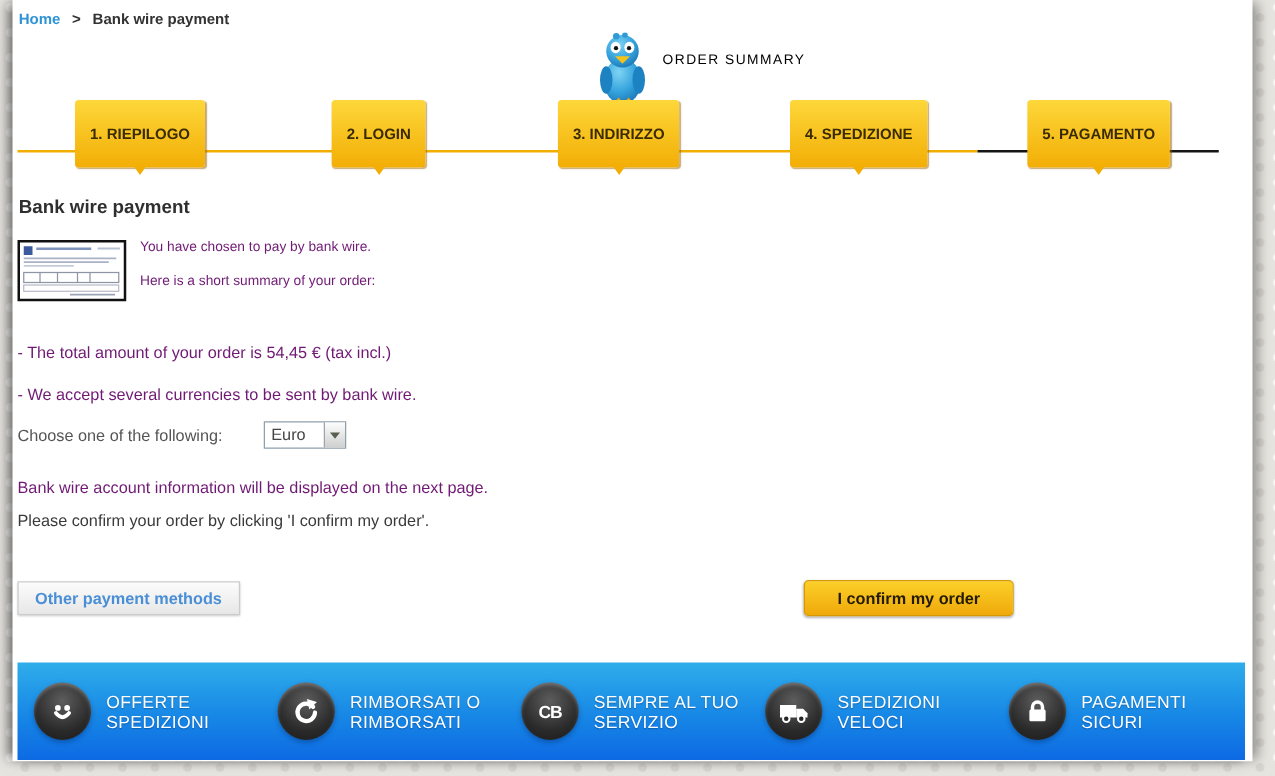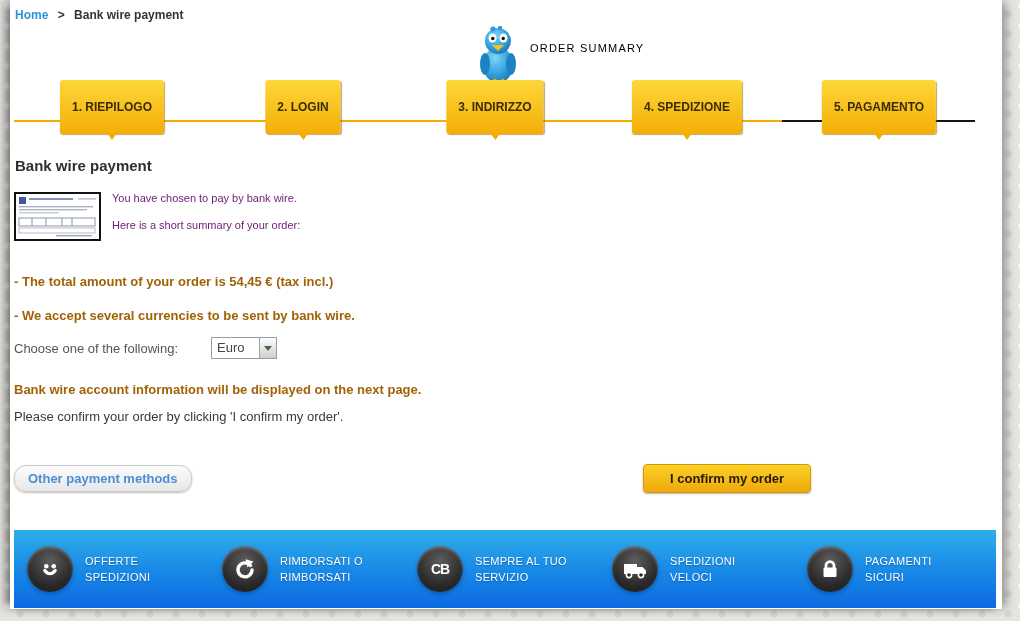"- The total amount of" .txt { color: #a16207 -> #701a75; font-weight: bold -> none }
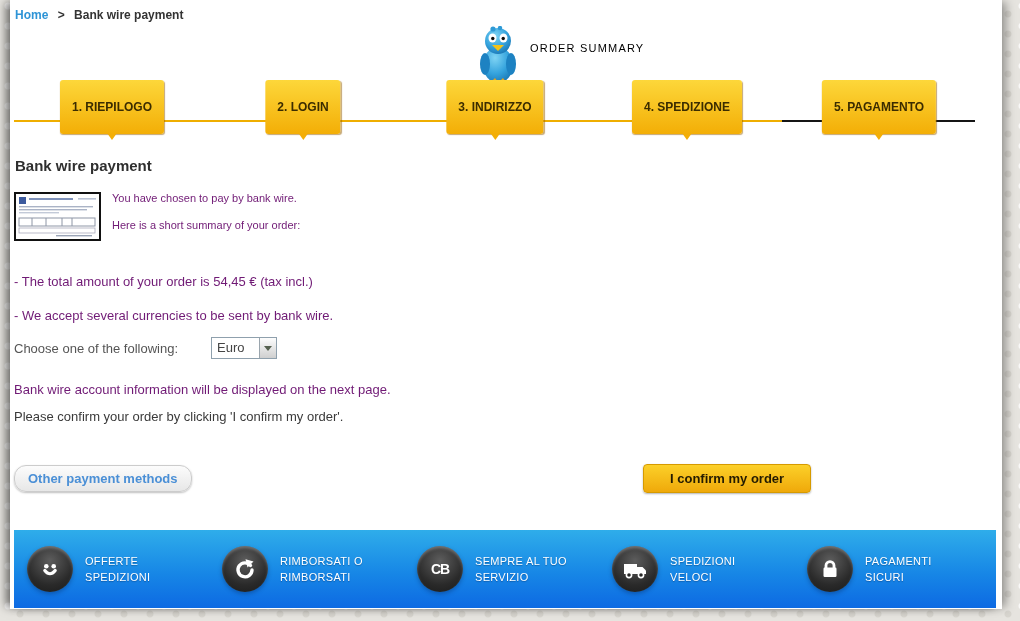"Other payment methods" .btn-gray { border-radius: 12px -> 0 }
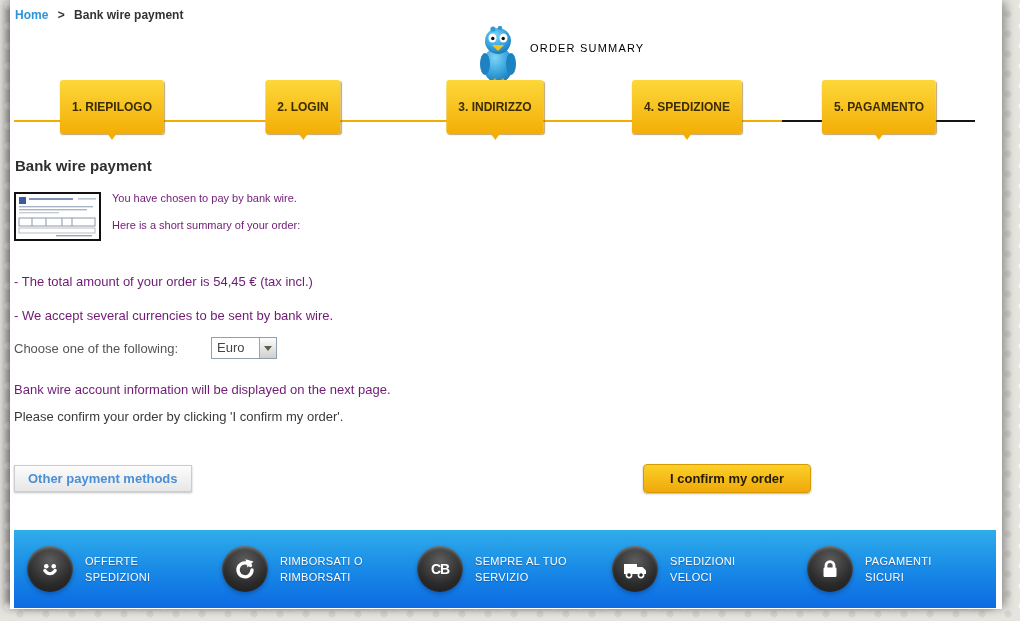"OFFERTE" .f-label { font-size: 11px -> 14px }
